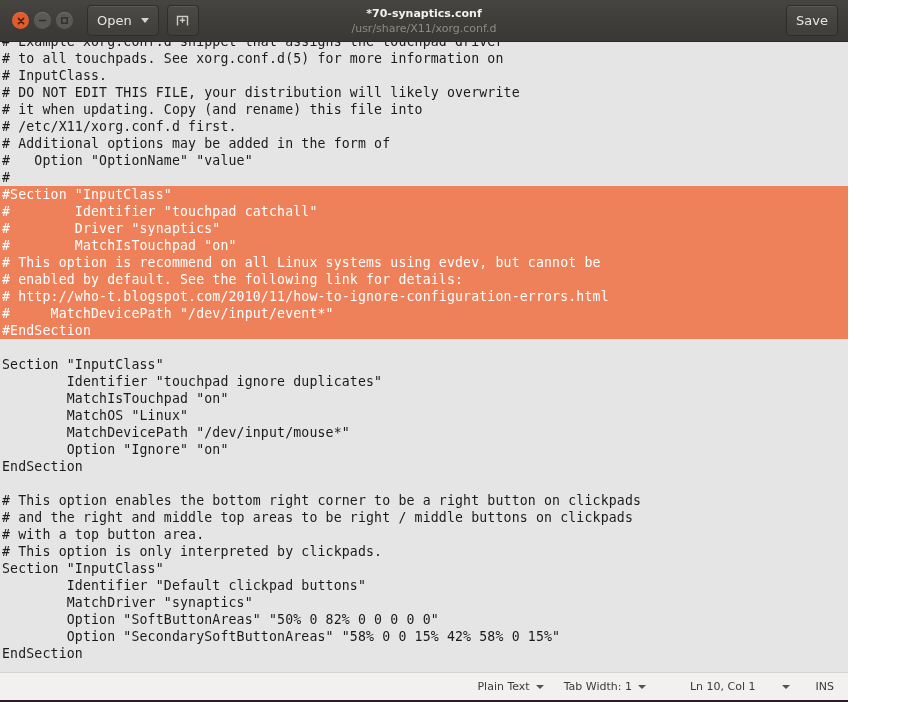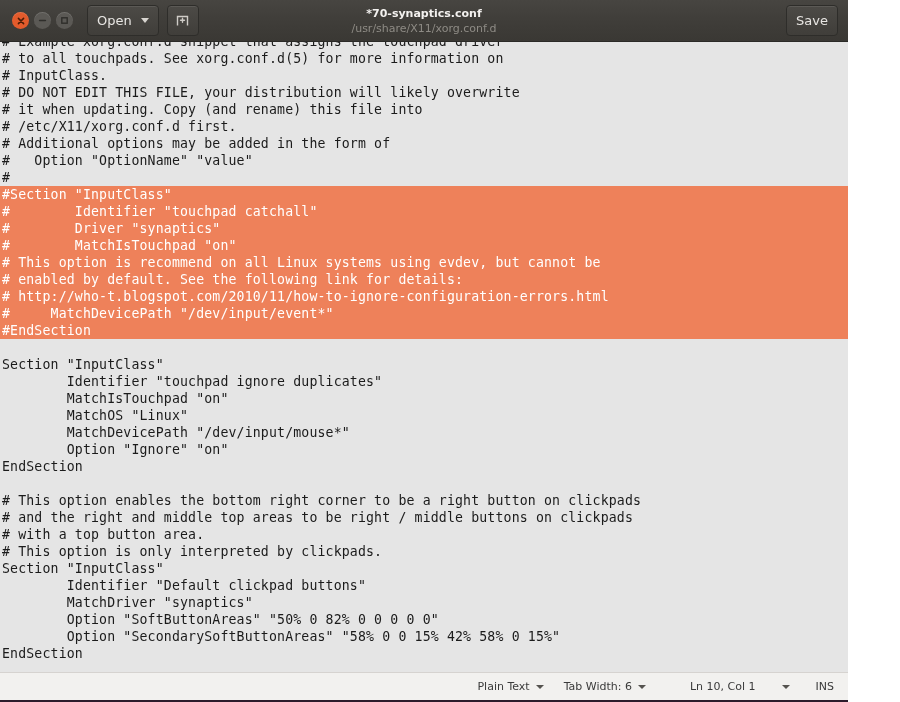"Tab Width: 6" span { text: 6 -> 1 }
